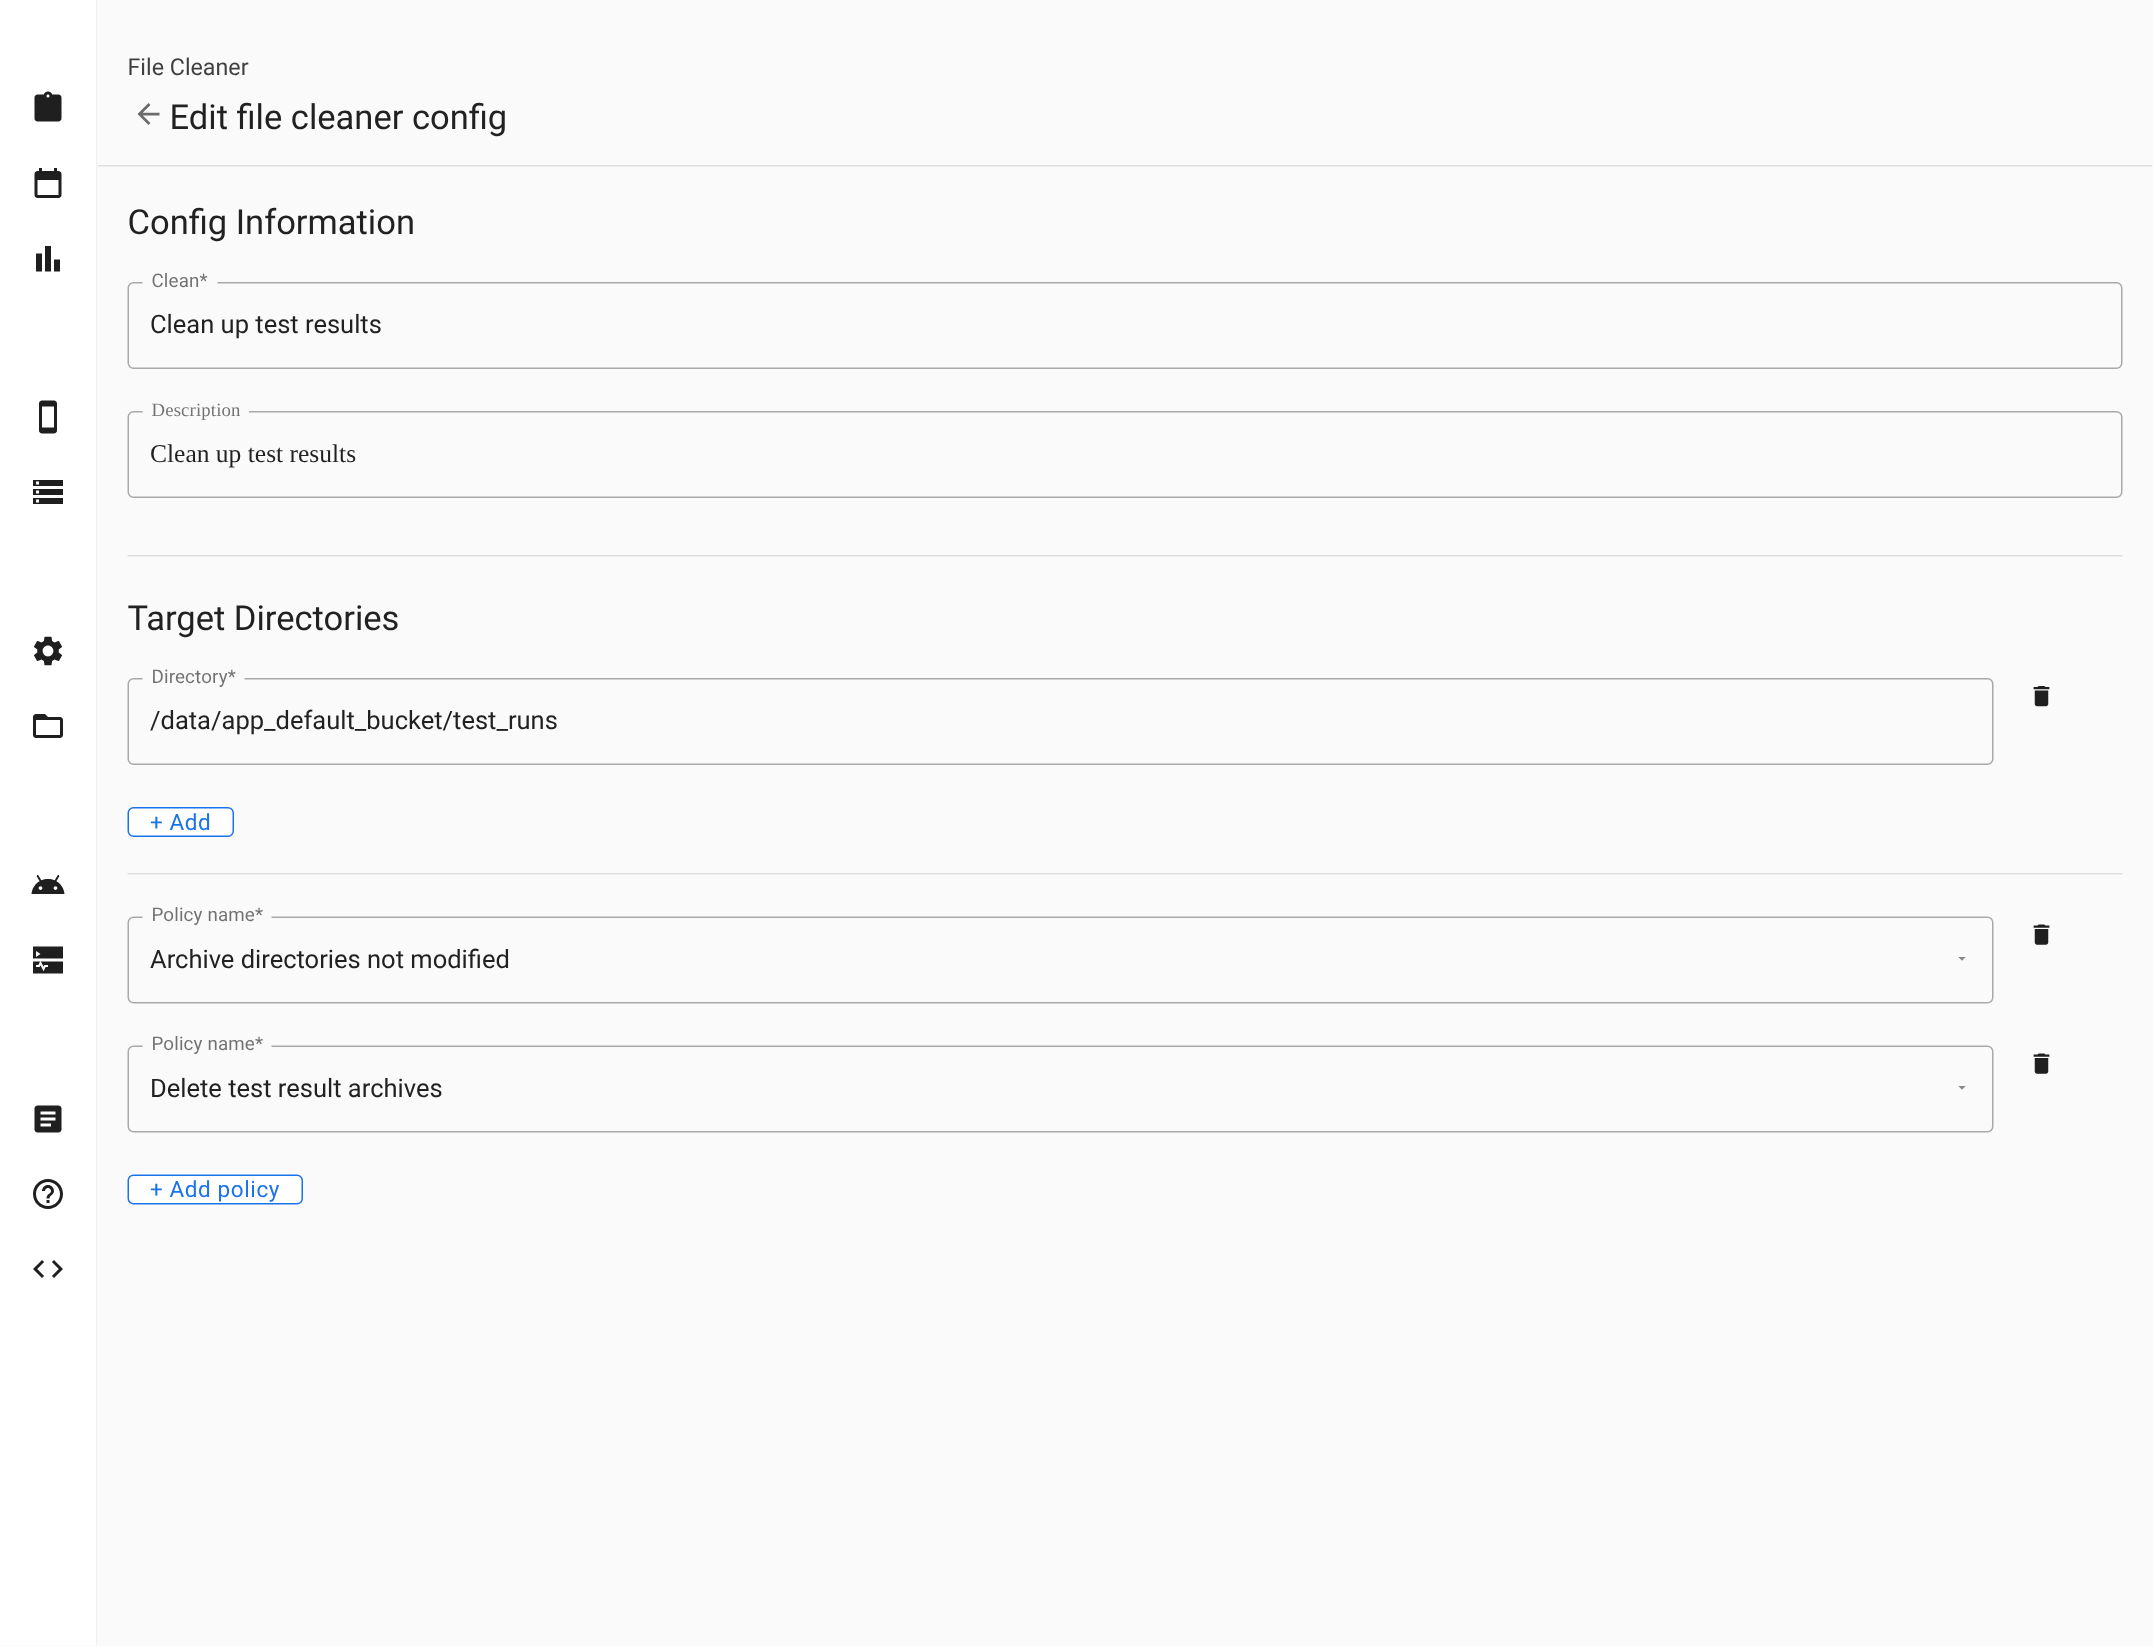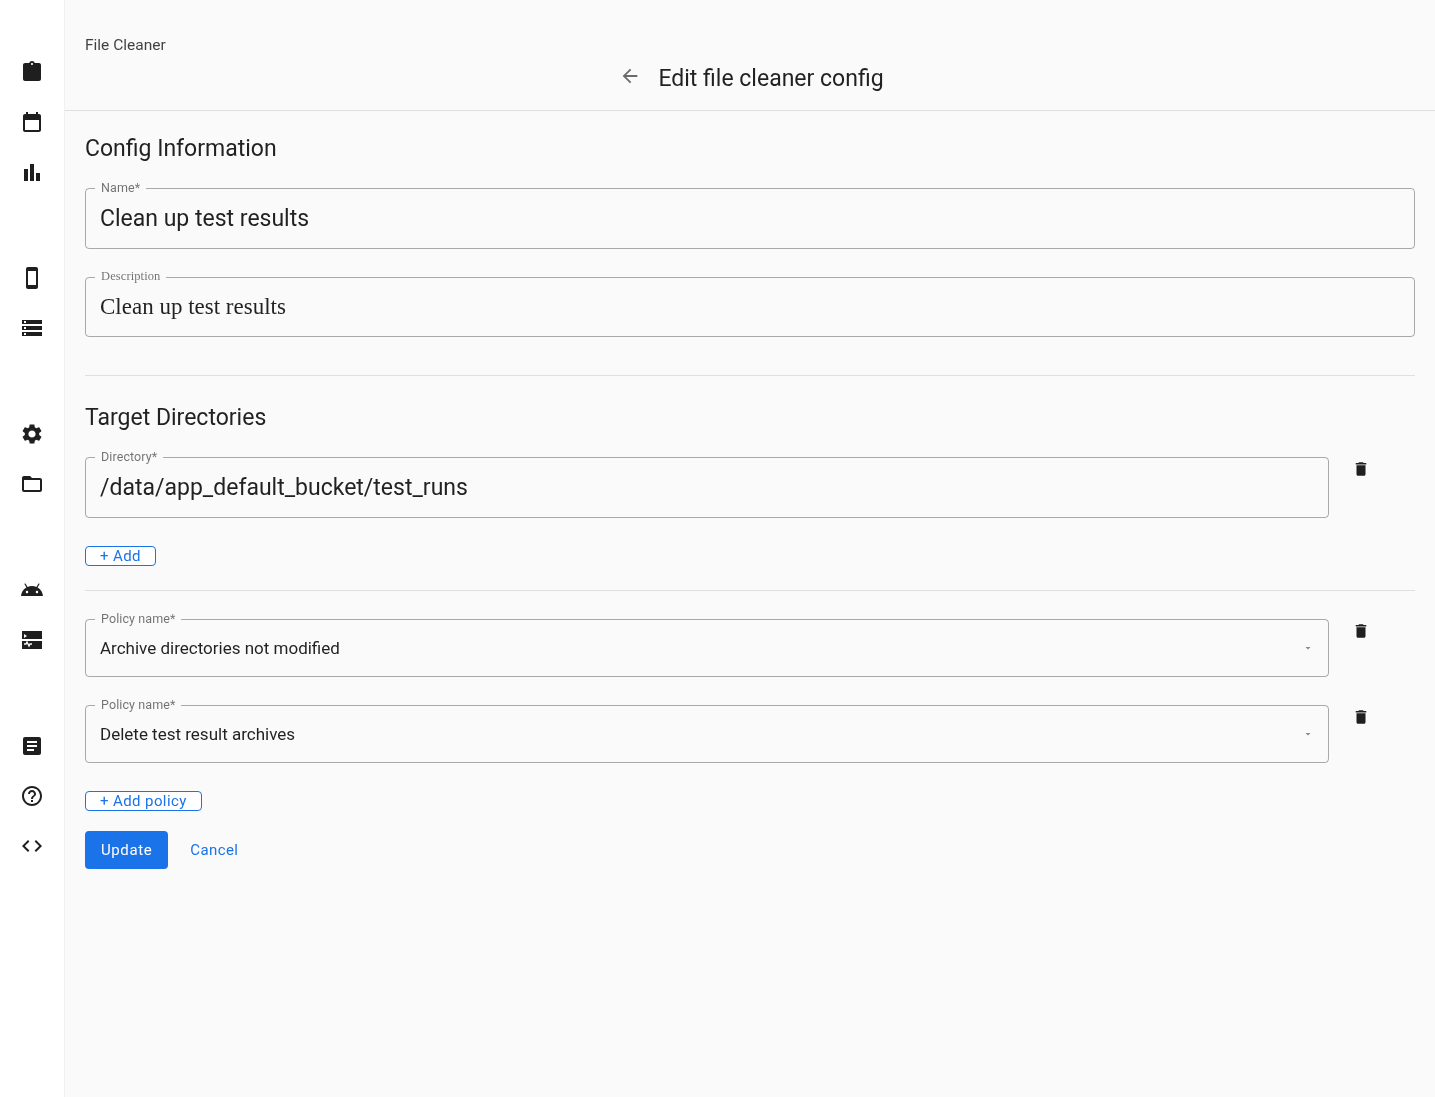"Edit file cleaner config" .title-row { gap: 14px -> none; justify-content: center -> none }
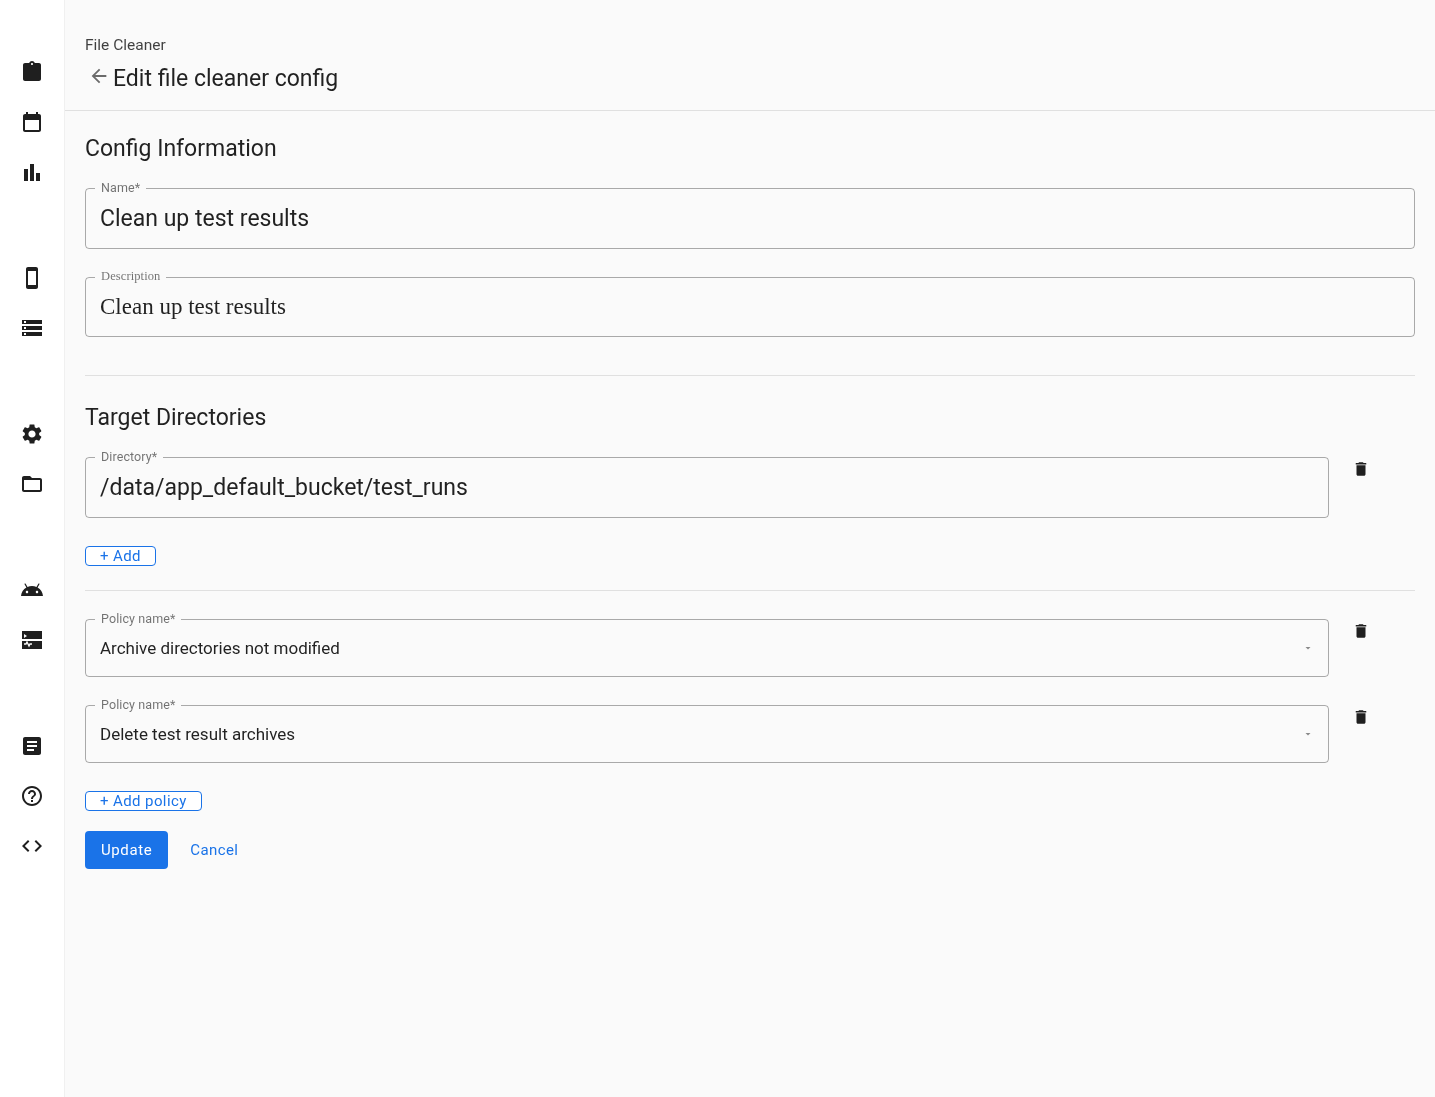"Name*" label.float-label { text: Name -> Clean }
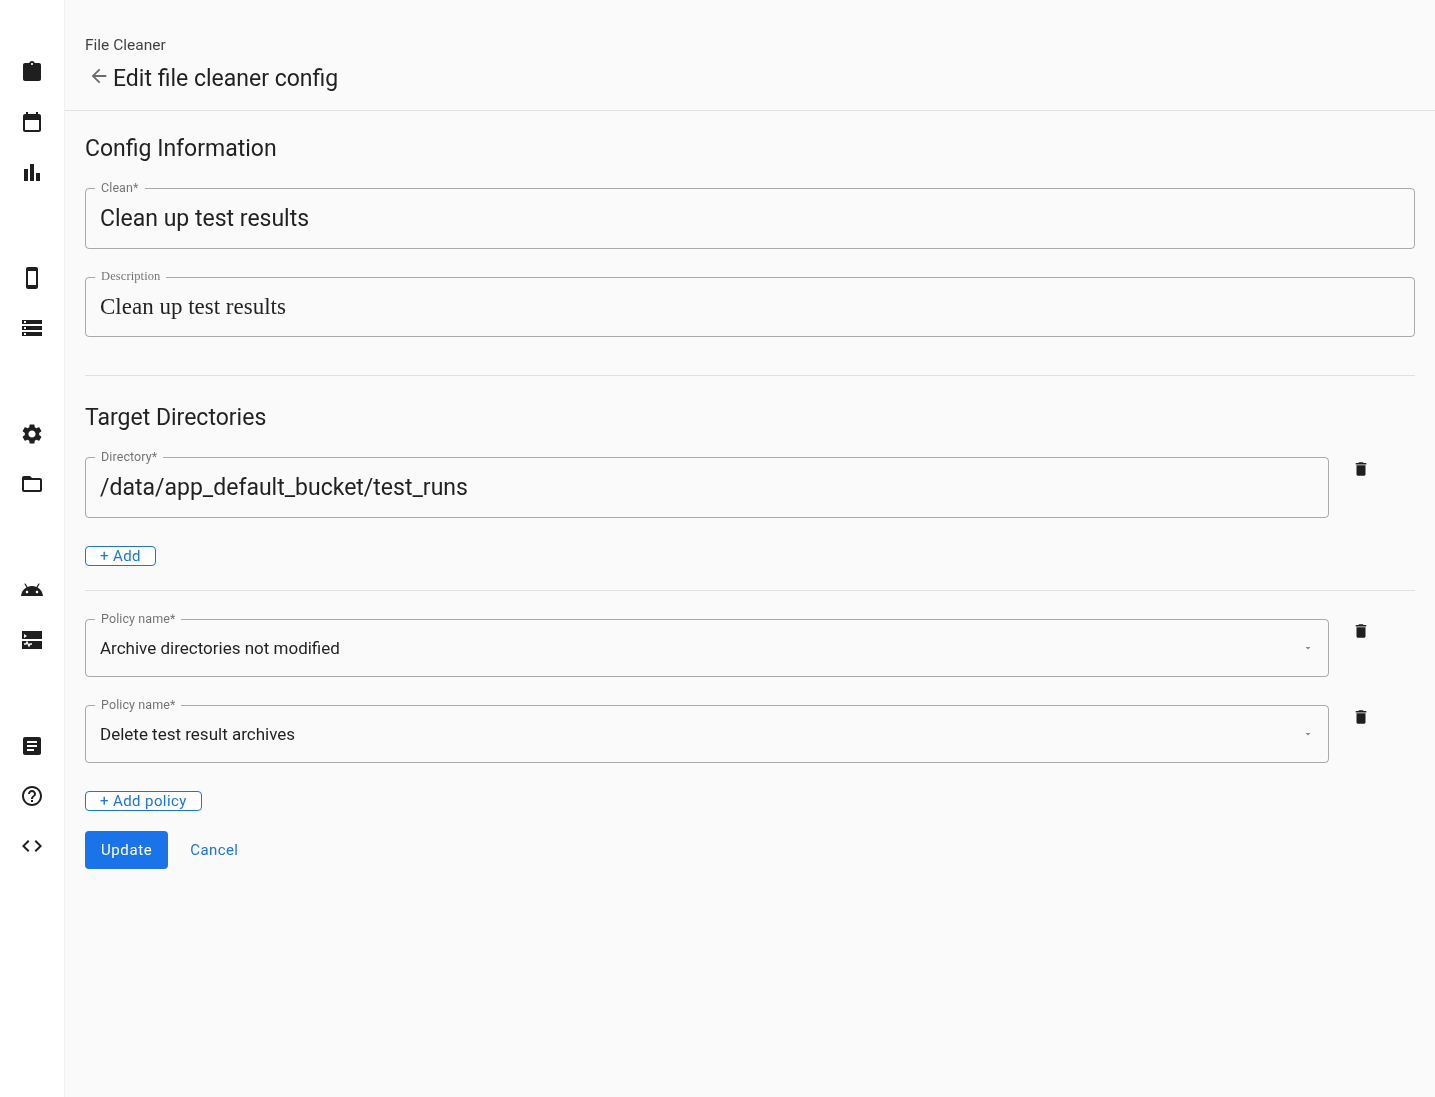"Clean up test results" .field input.txt { font-size: 23px -> 17px }
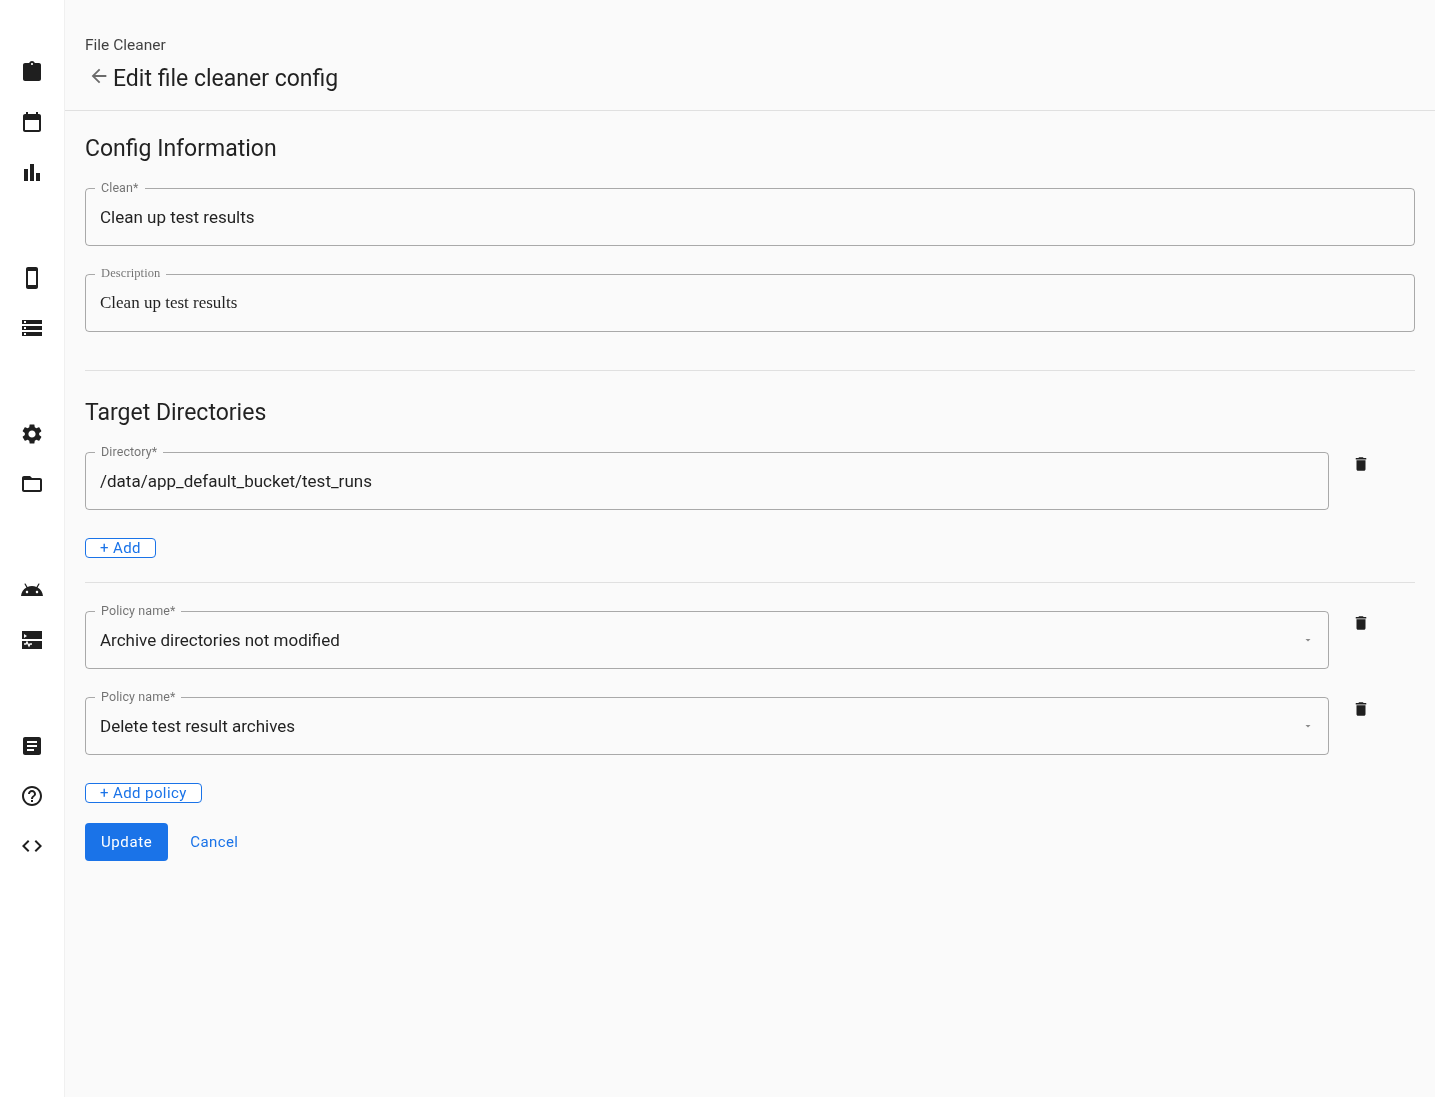"Update" div.action-row { html: <div> <button>Update</button> <button>Cancel</button> </div> -> none }
